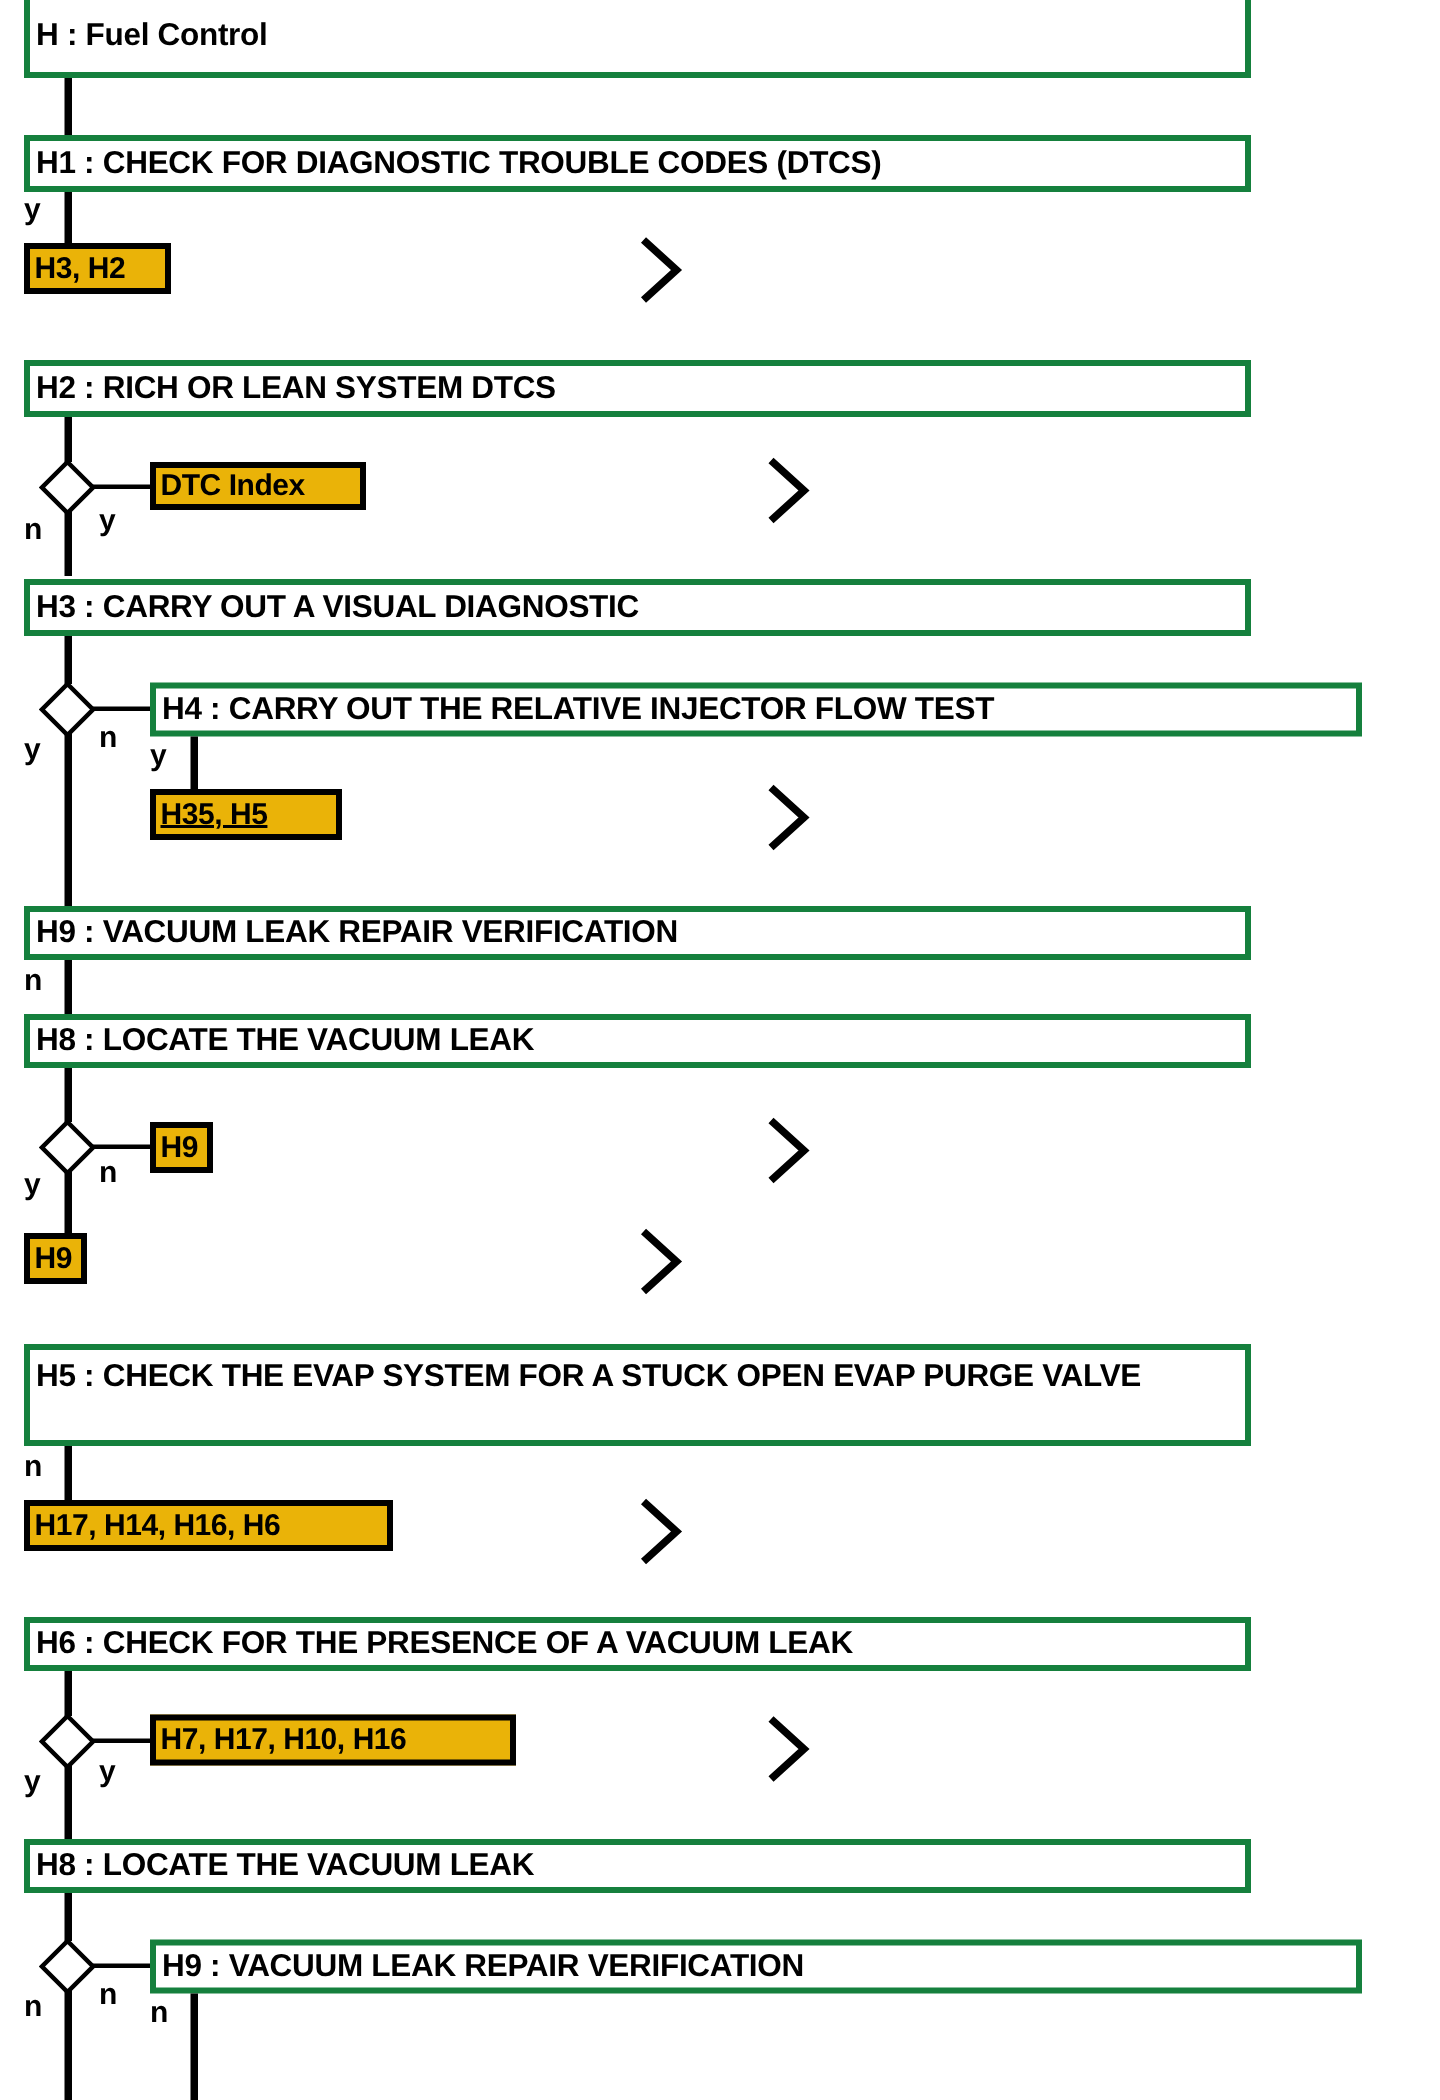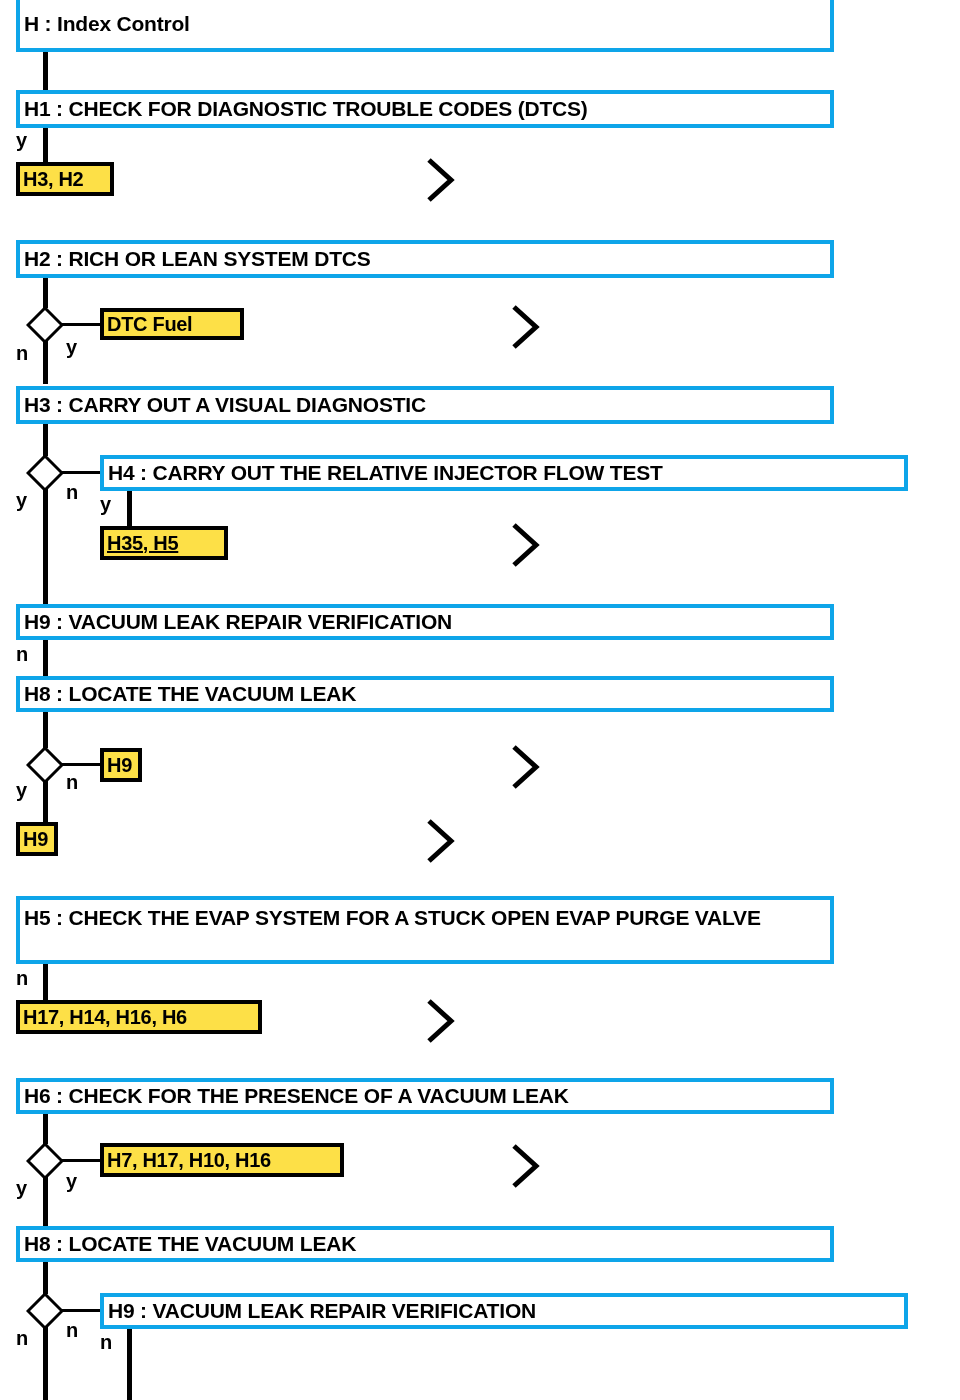"H : Index Control" span.txt { text: Index -> Fuel }
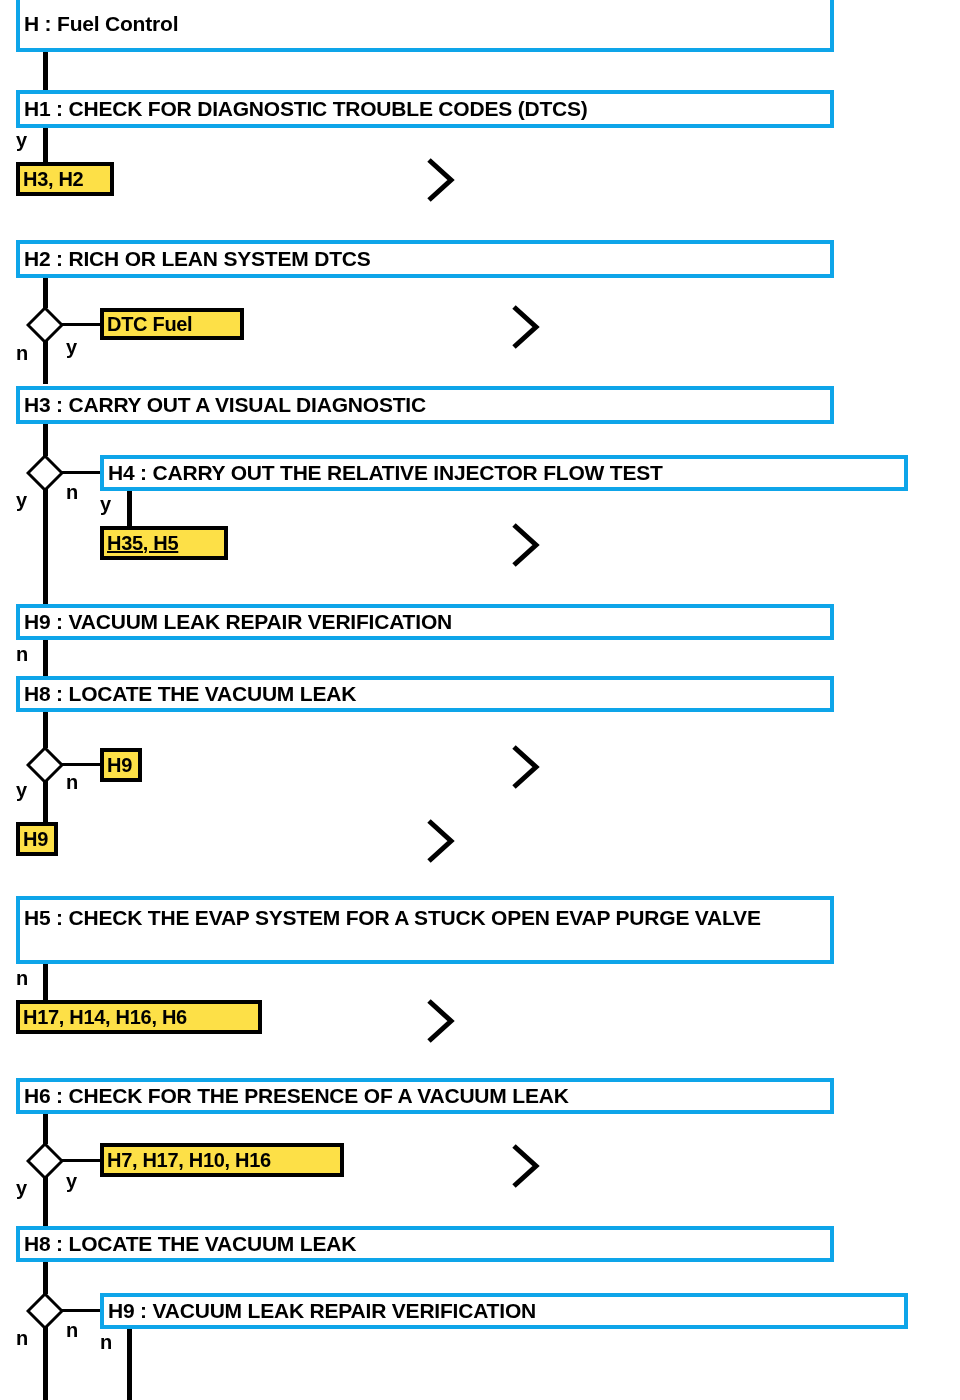"H1 : CHECK FOR DIAGNOSTIC" .box { border: 4px solid #0ea5e9 -> 4px solid #15803d }
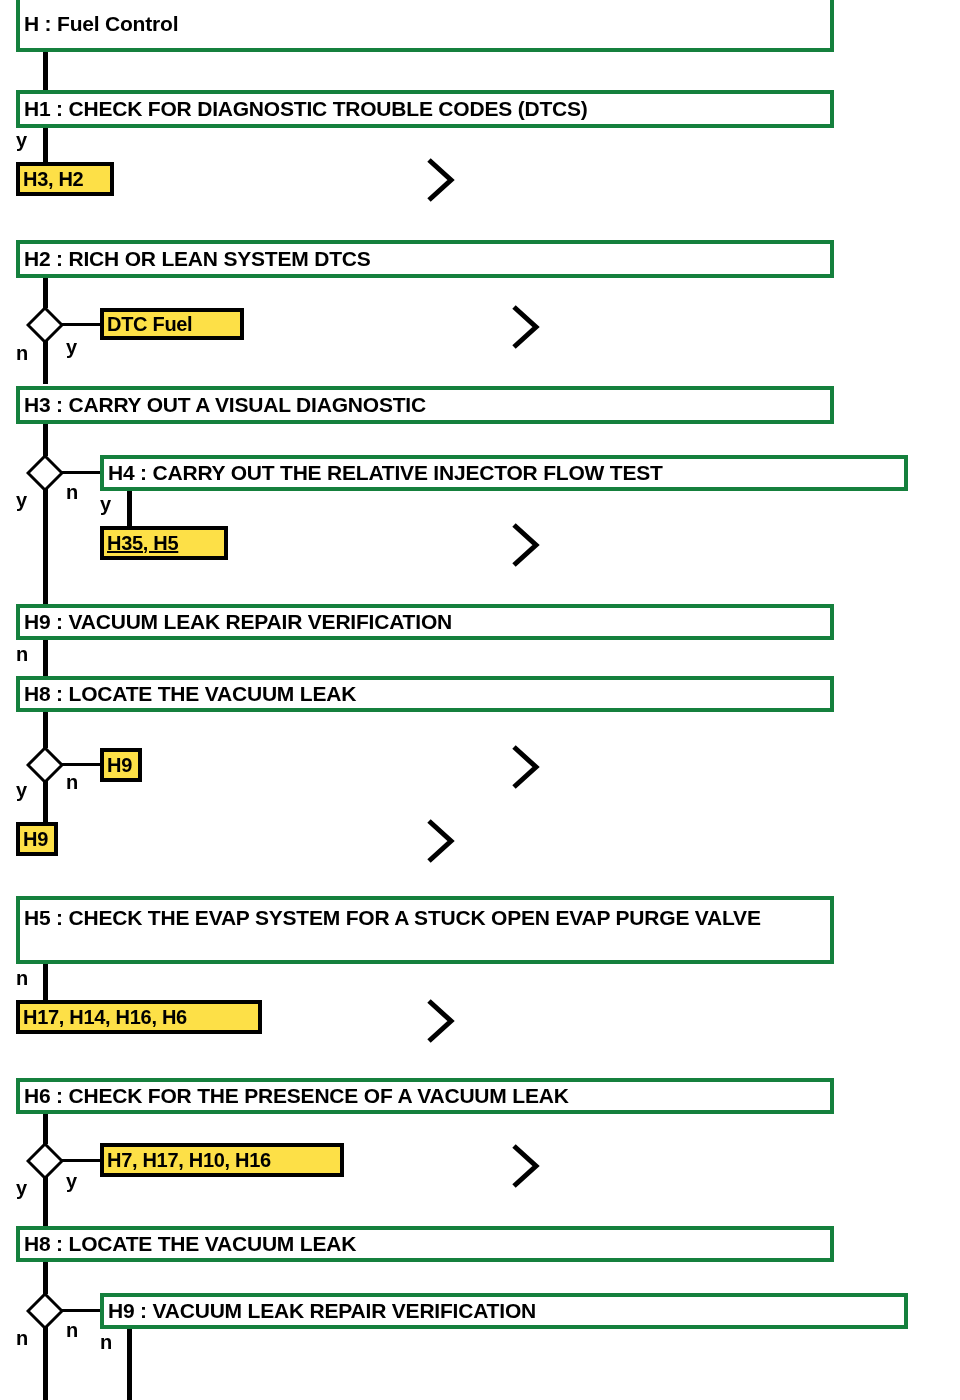"H3, H2" .chip { background: #fde047 -> #eab308 }
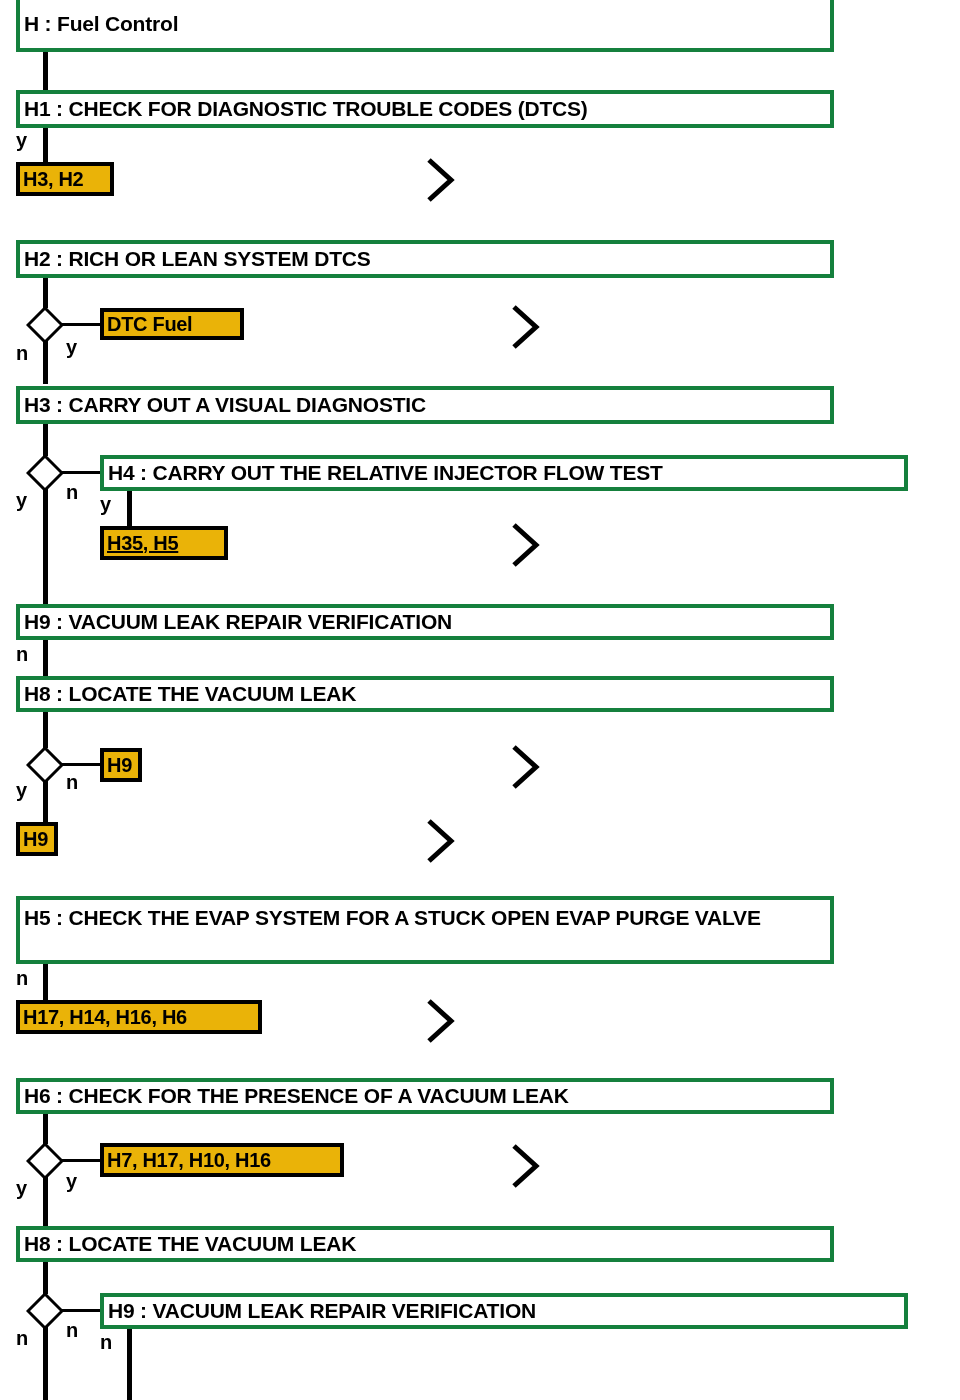"DTC Fuel" span.txt { text: Fuel -> Index }
